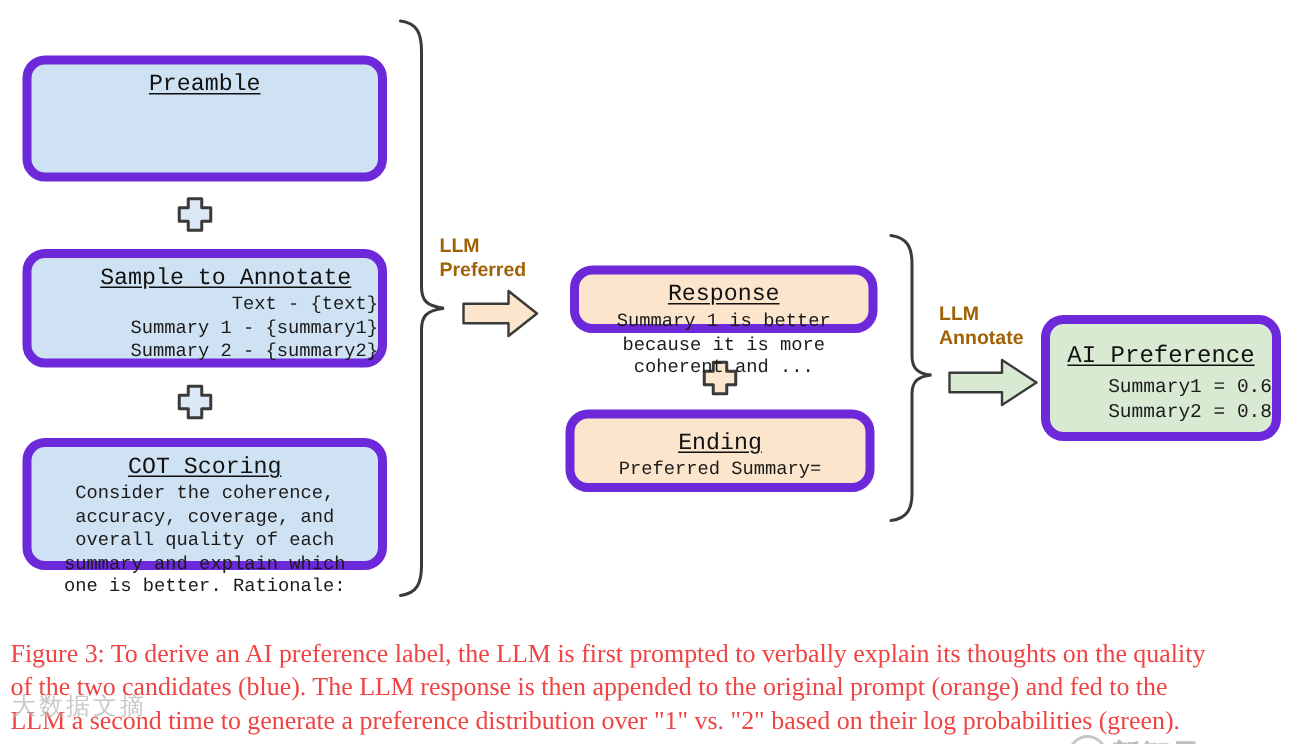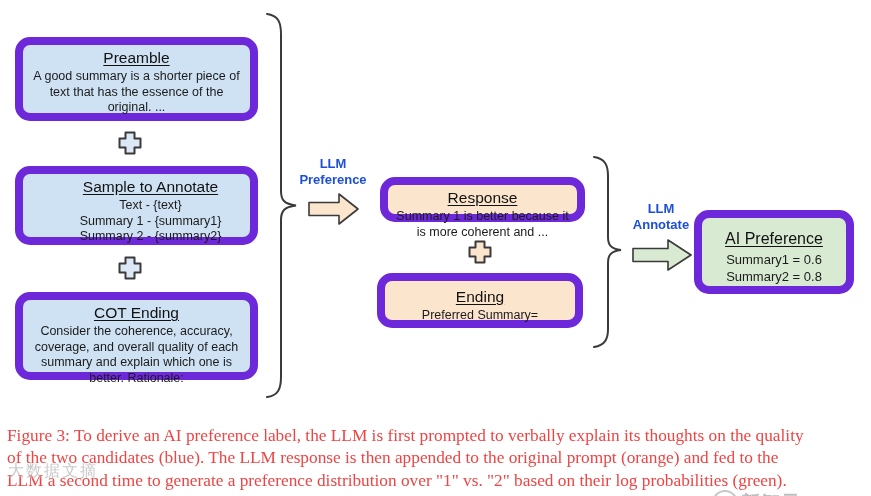"Preamble" .box { border: 8px solid #6d28d9 -> 6px solid #6d28d9; font-family: none -> Liberation Mono, monospace }
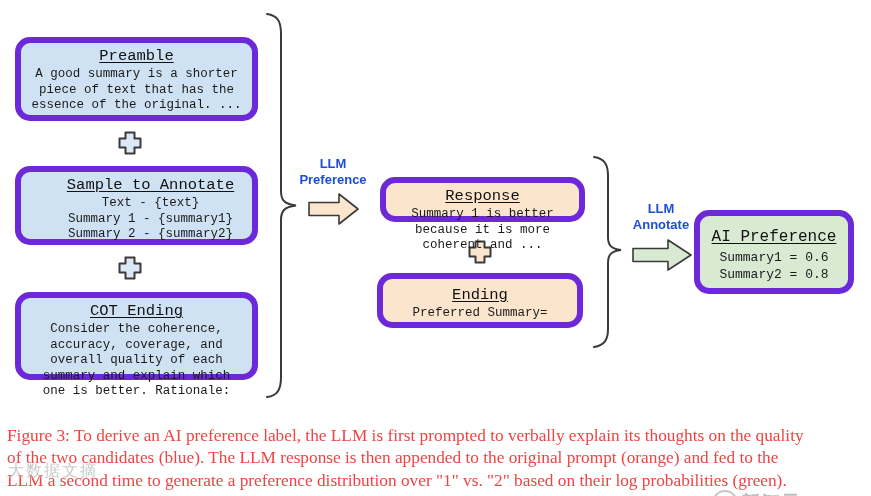"A good summary is a" div.box-body { html: <div>A good summary is a shorter piece of text that has the essence of the original. ...</div> -> none }
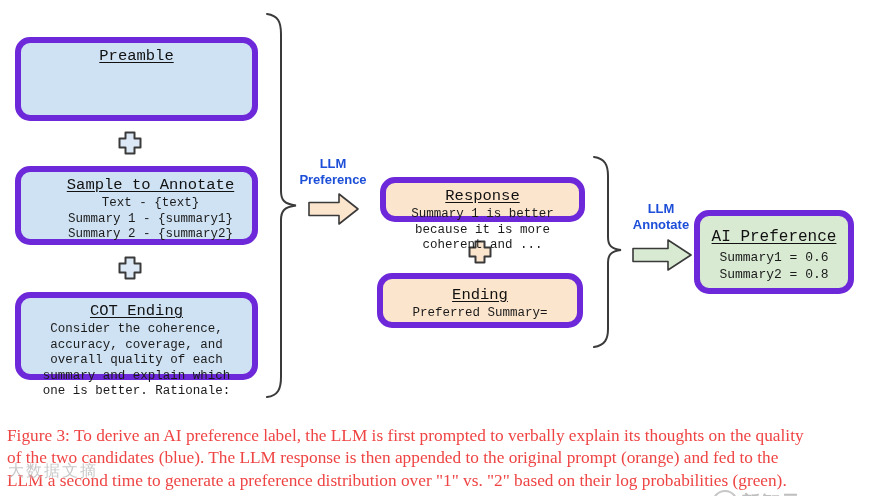"LLM" .arrow-label { color: #1d4ed8 -> #a16207; text-align: center -> left }
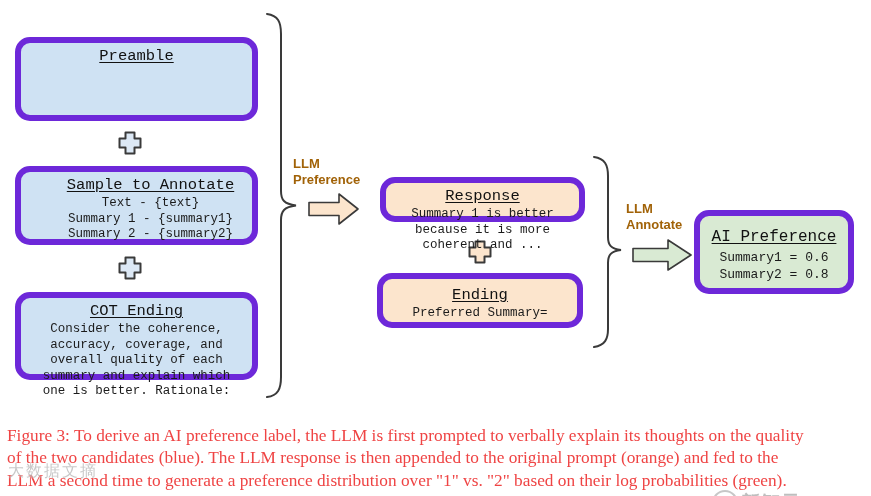"Preference" div { text: Preference -> Preferred }
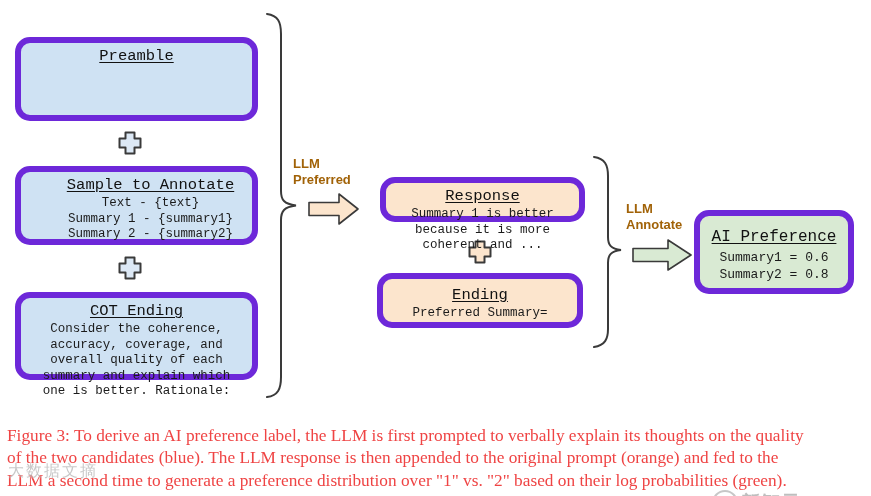"Text - {text}" .box-line { text-align: none -> right }
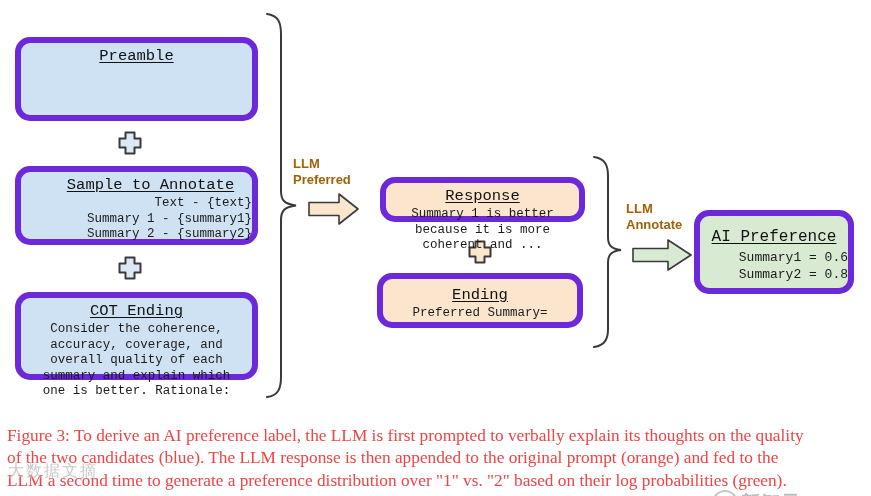"COT Ending" div.box-title { text: Ending -> Scoring }
